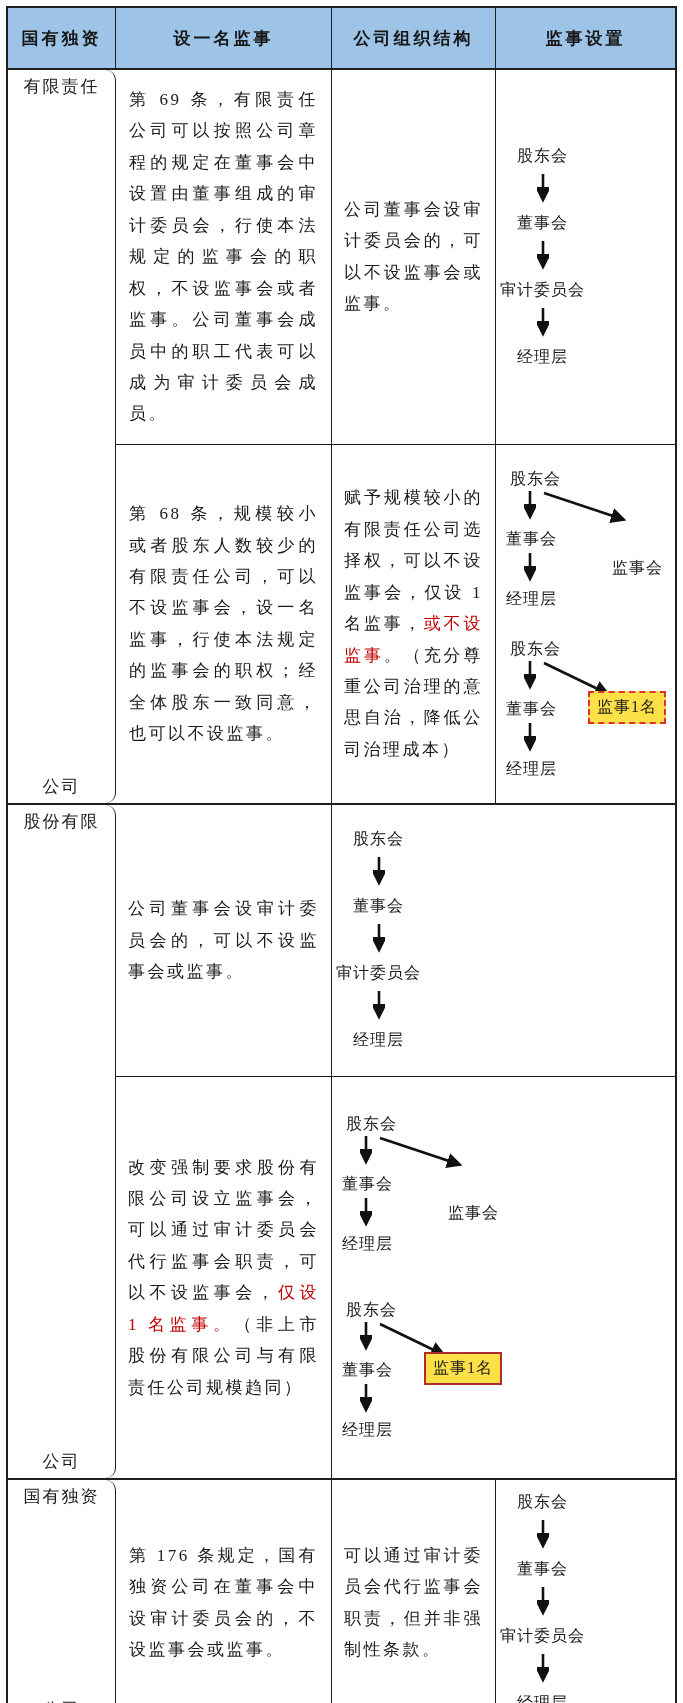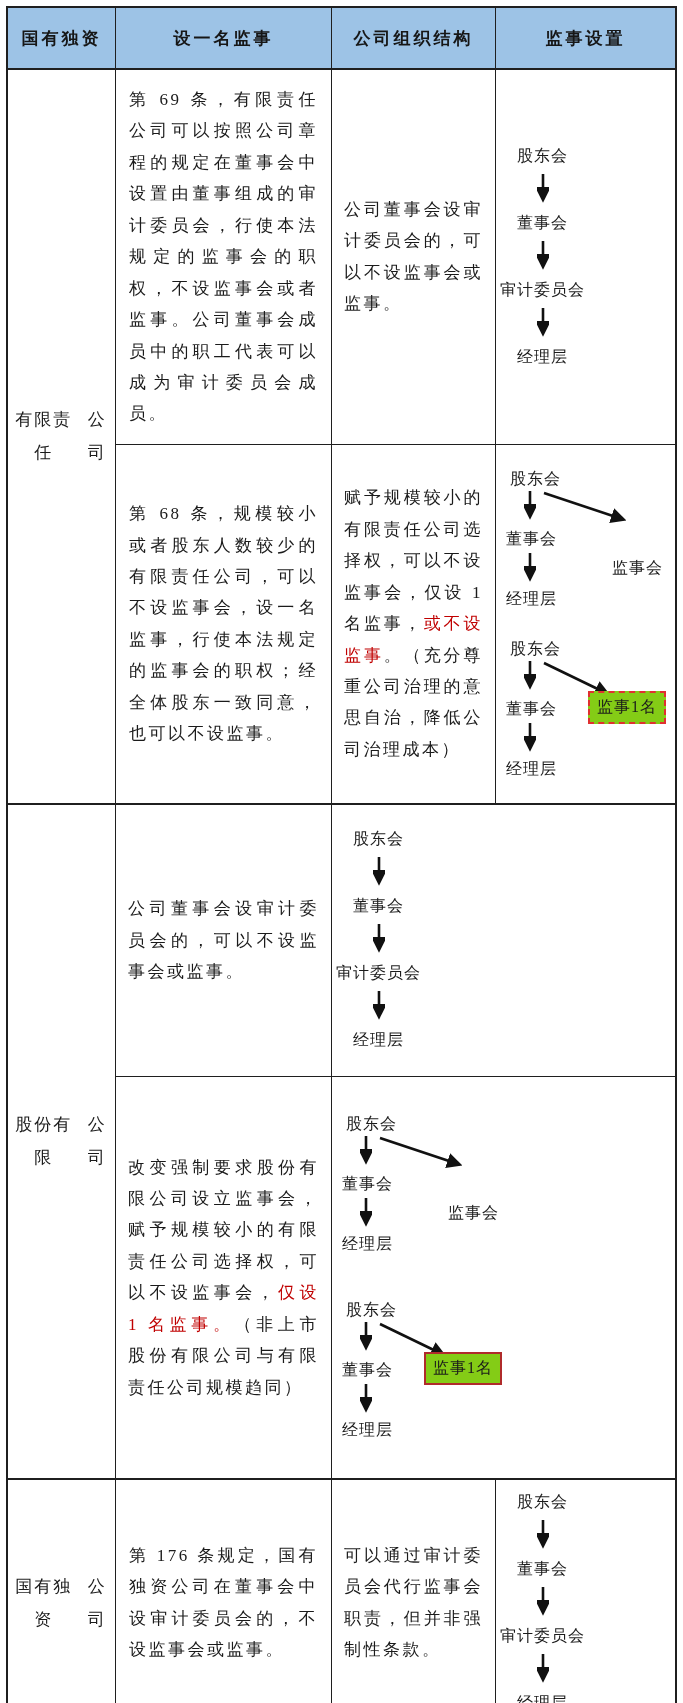"有限责任" .type-cell { border-radius: none -> 10px; flex-direction: none -> column }
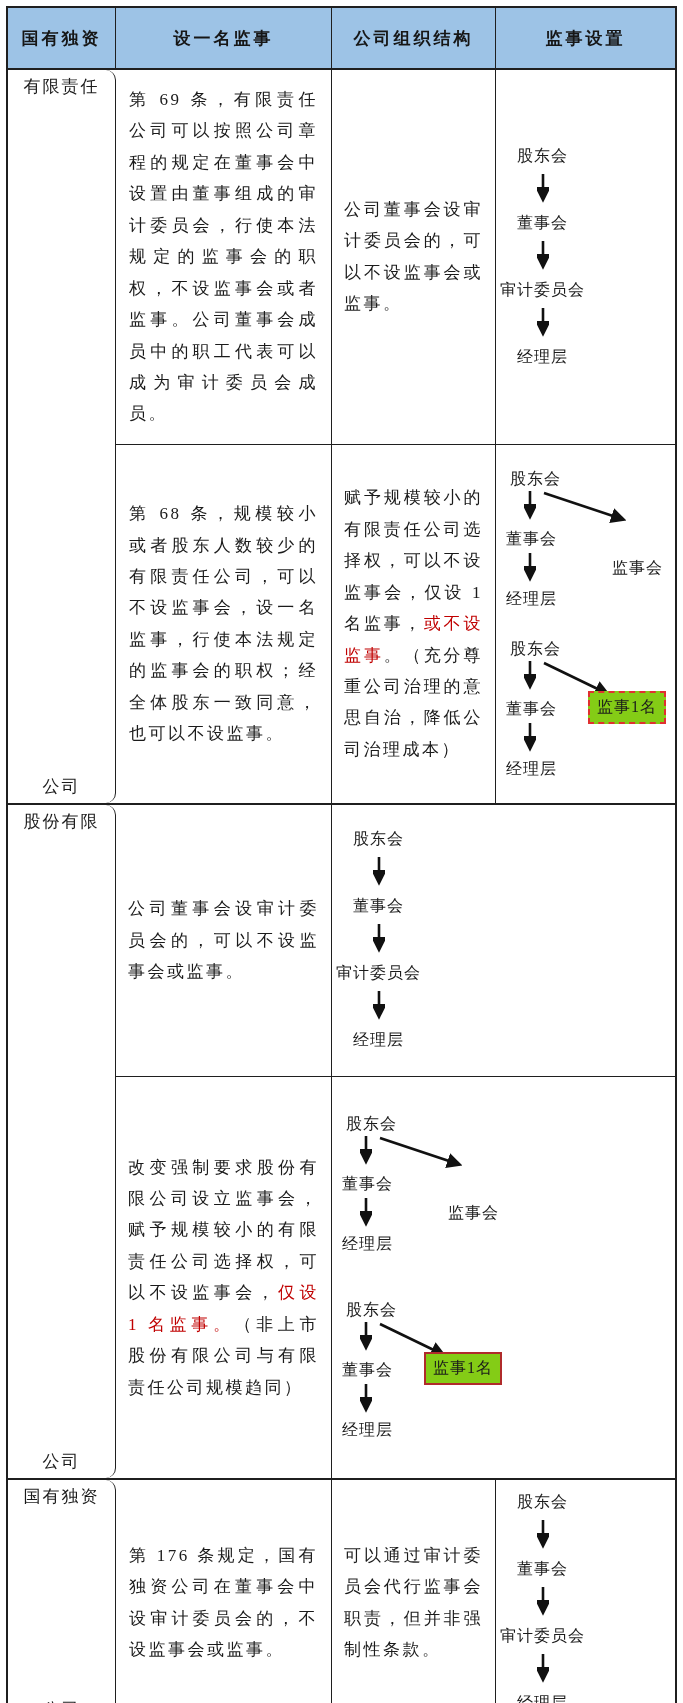"监事1名" .sup-box { background: #84cc16 -> #fde047 }
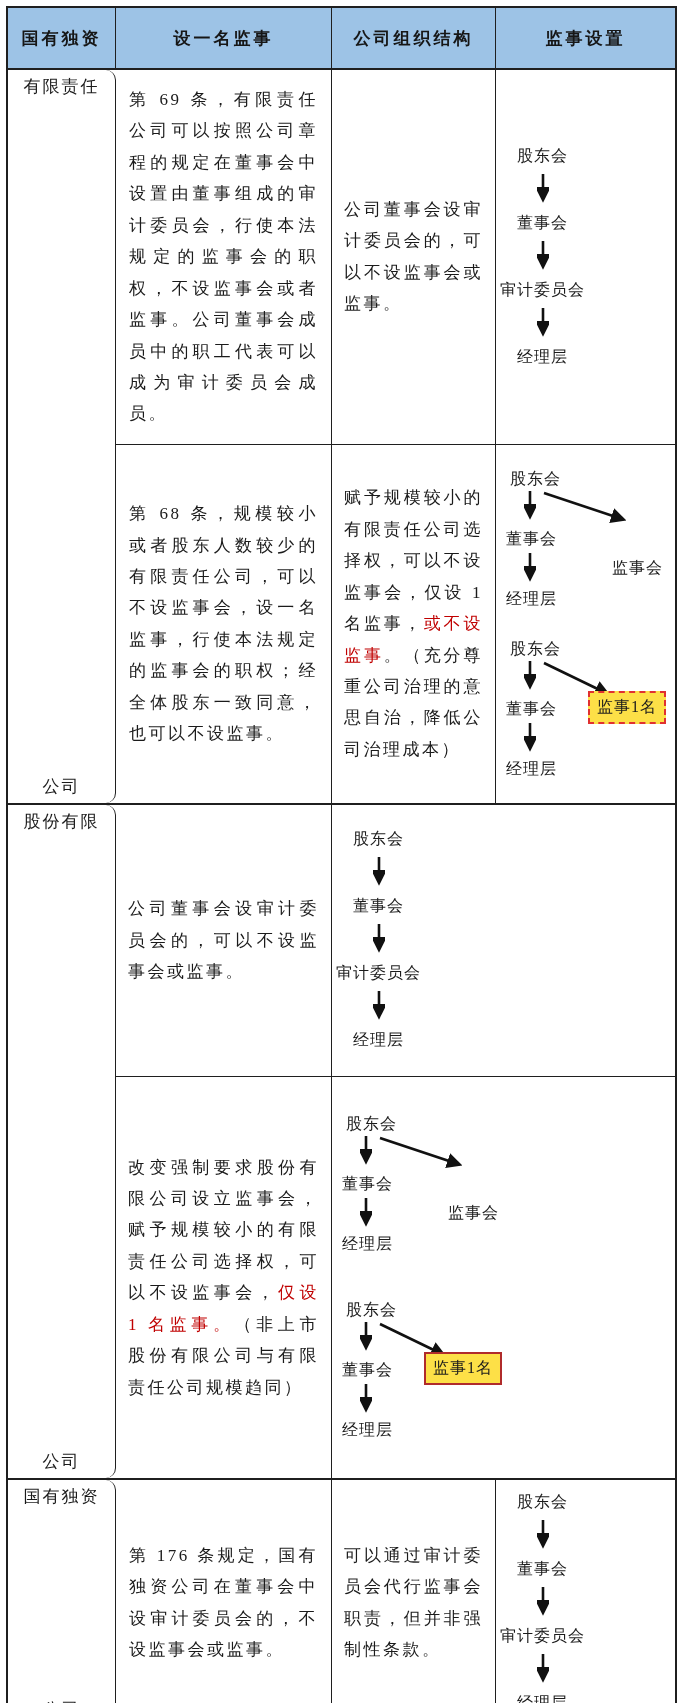"改变强制要求股份有限公司设立监事会，赋予规模较小的有限责任公司选择权，可以不设监" span { text: 赋予规模较小的有限责任公司选择权 -> 可以通过审计委员会代行监事会职责 }
